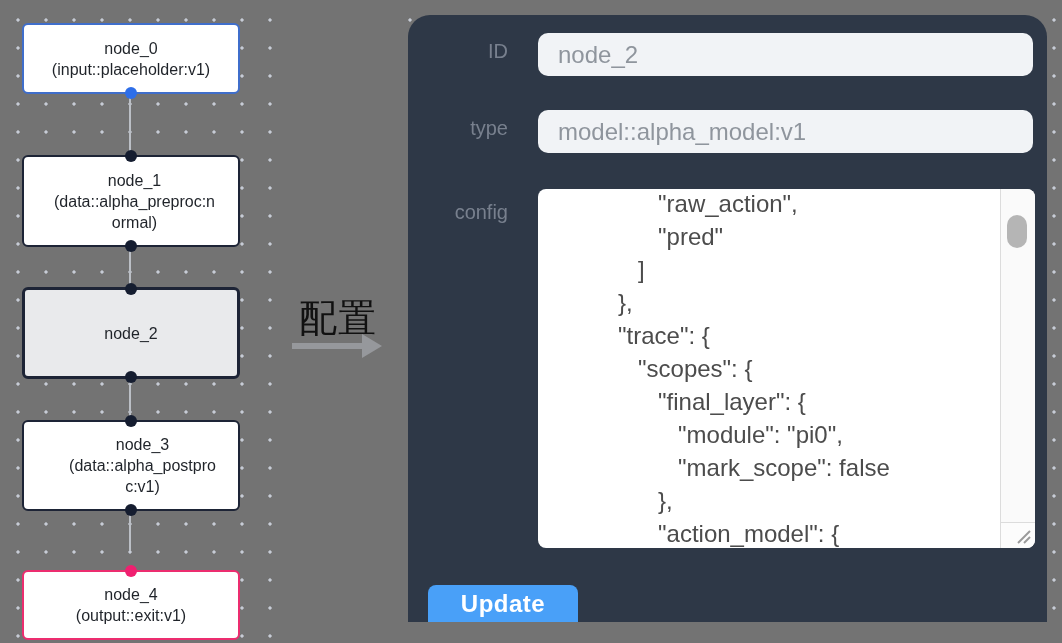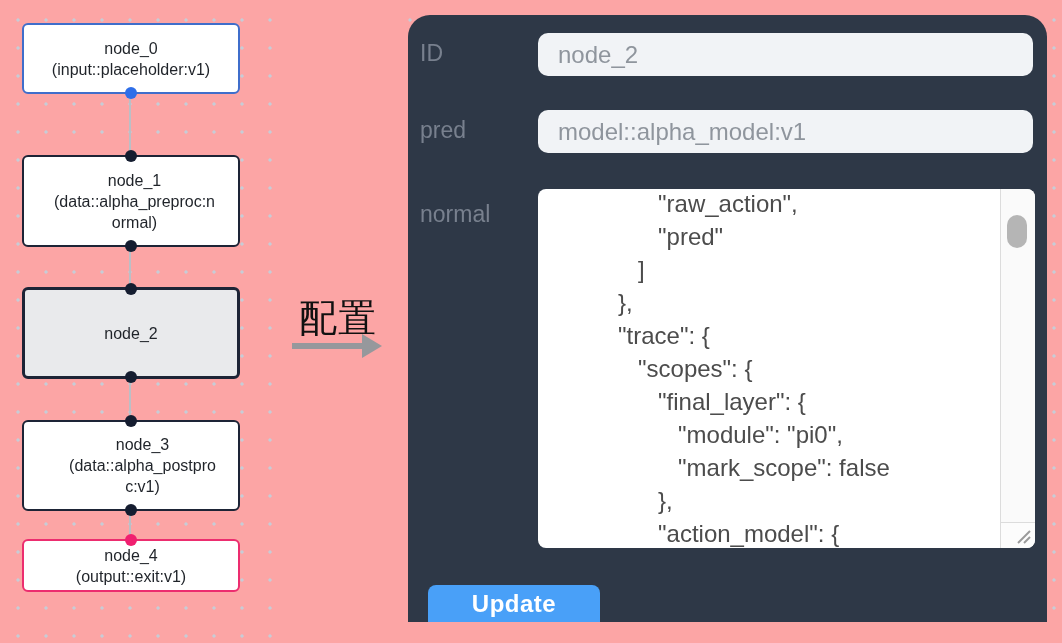"node_0" .stage { background: #fca5a5 -> #737373 }
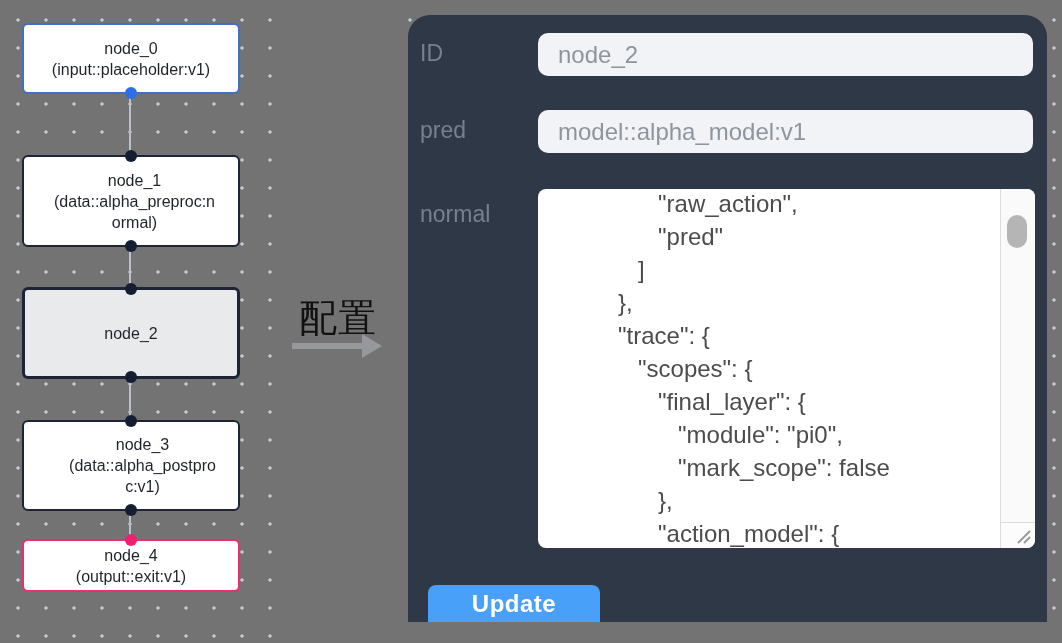"ID" .form-label { font-size: 23px -> 20px; text-align: left -> right }
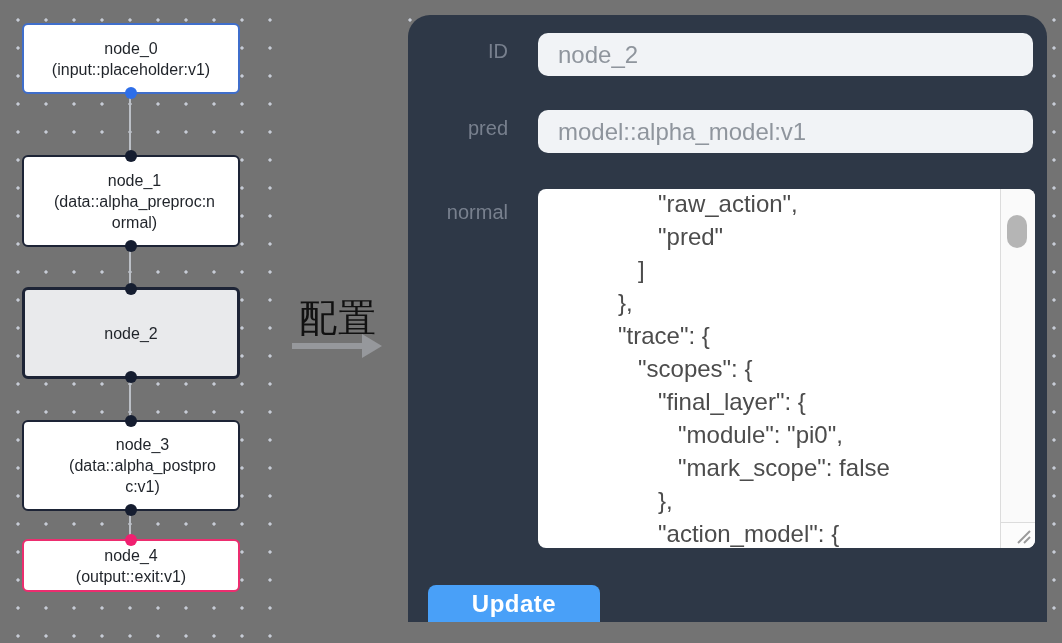"pred" div.form-label { text: pred -> type }
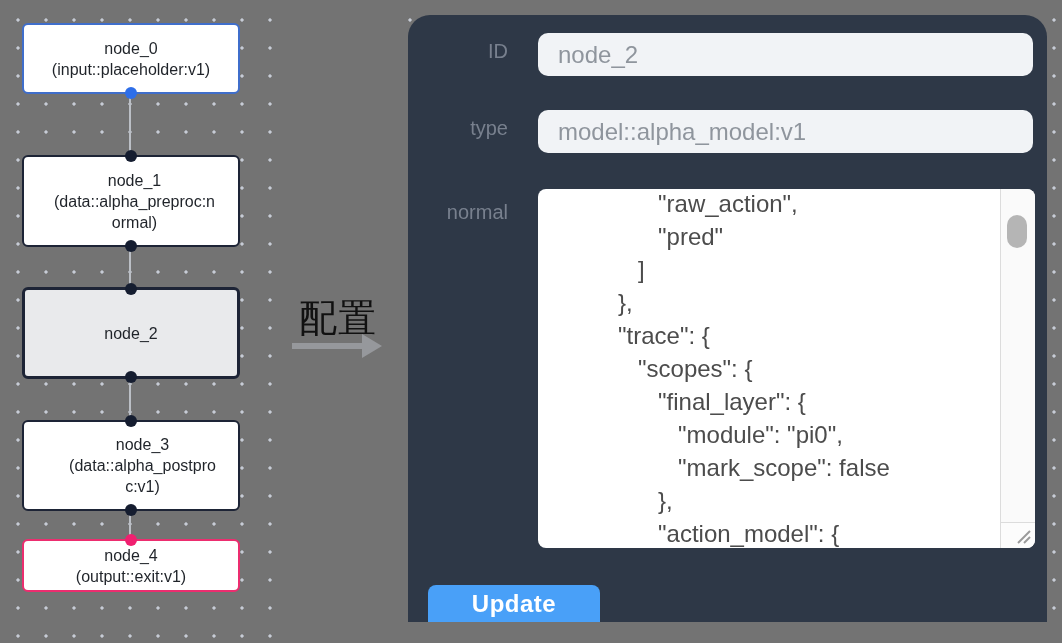"normal" div.form-label { text: normal -> config }
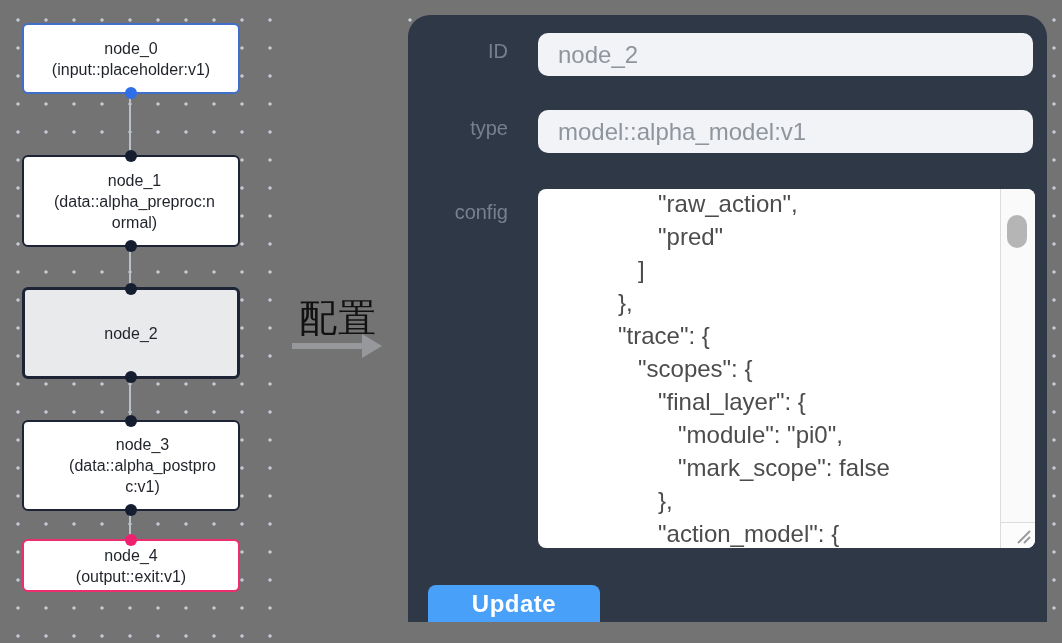"node_4" .n4 { height: 53px -> 70px; top: 539px -> 570px }
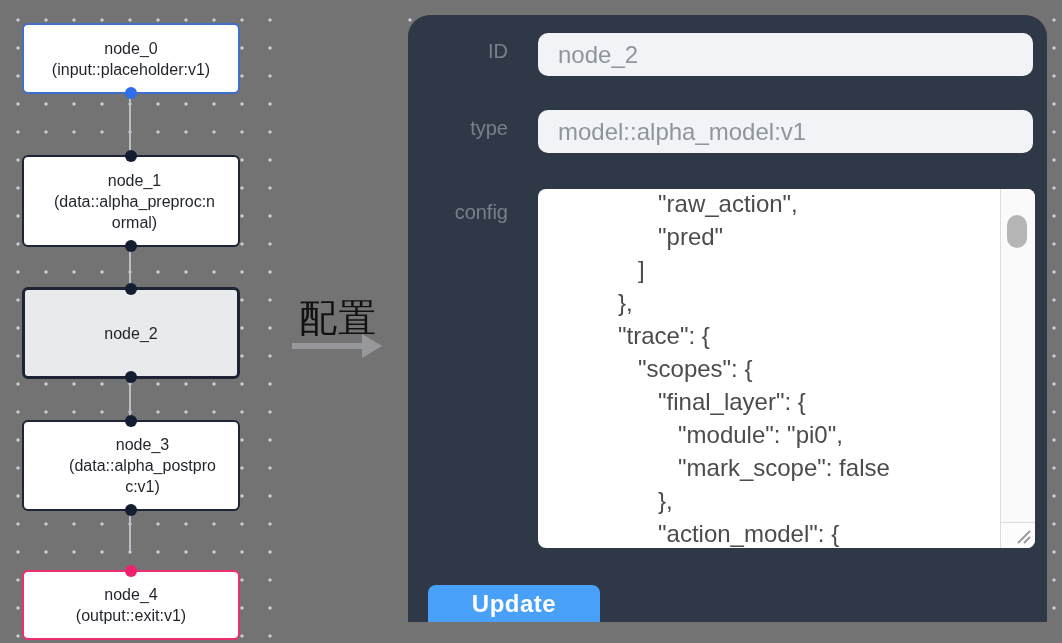"Update" .update-btn { width: 172px -> 150px }
